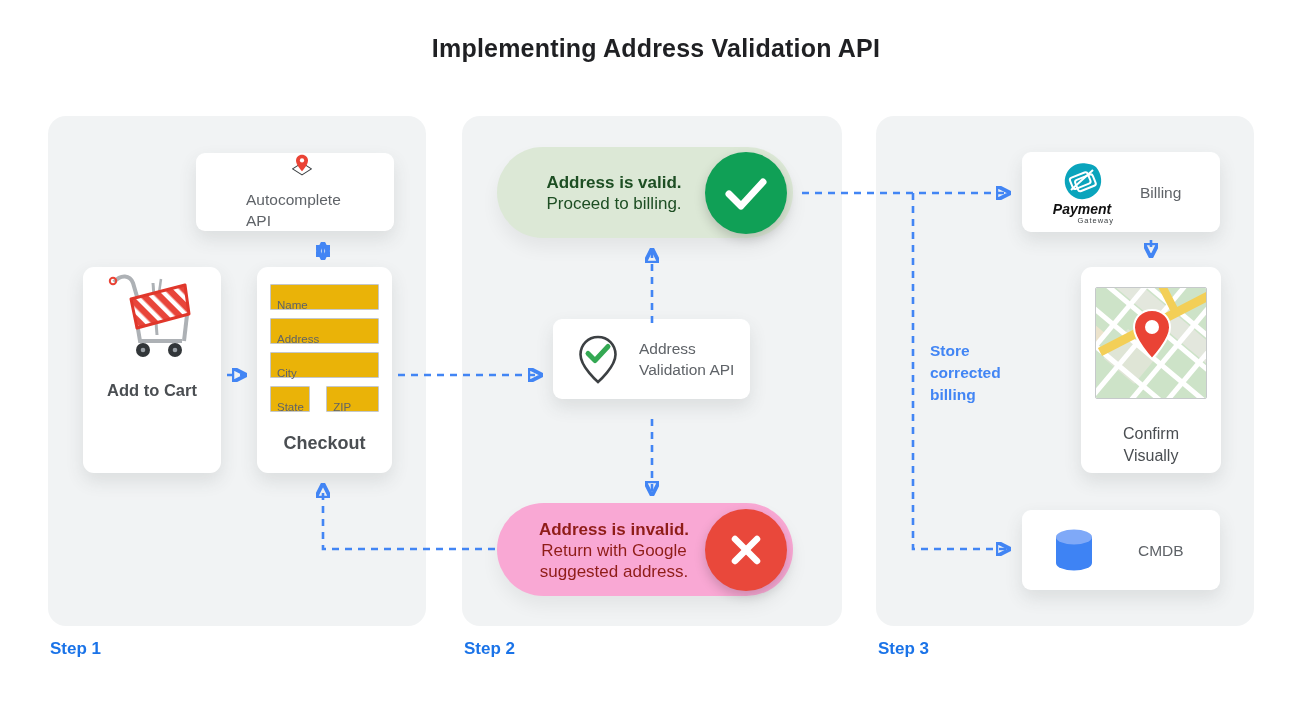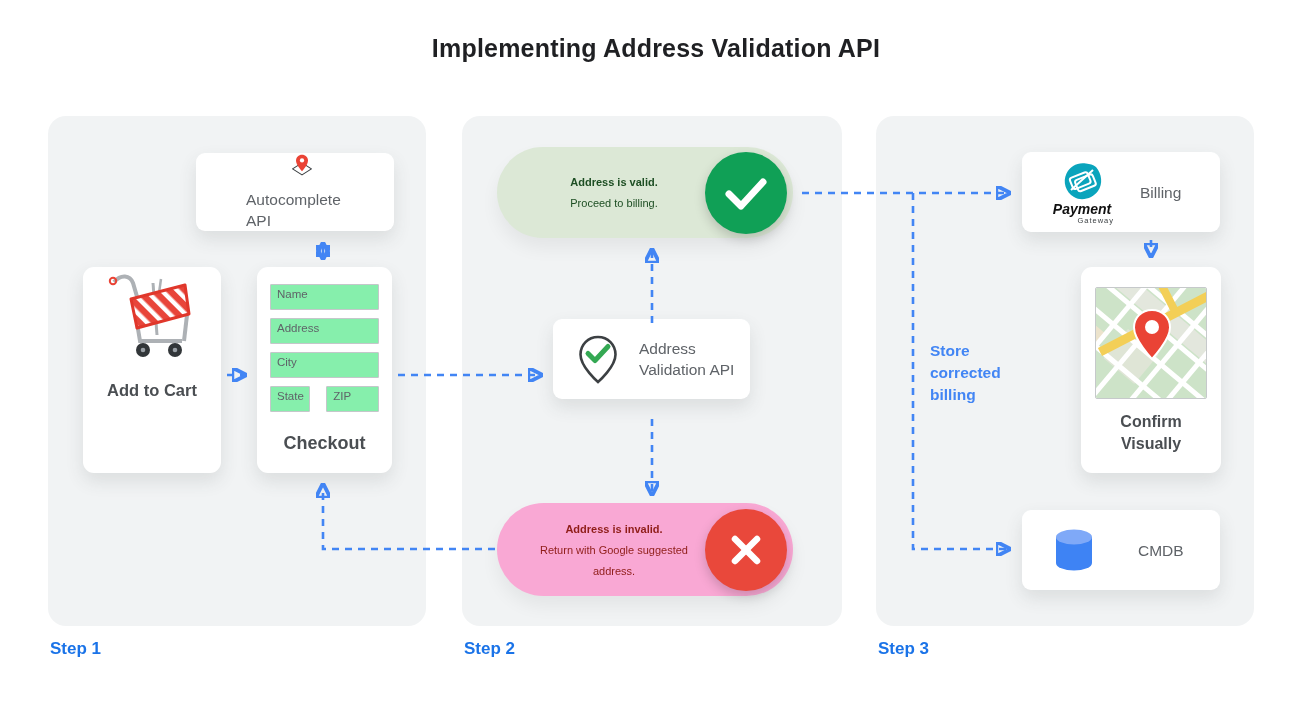"Address is valid." .pill-text { font-size: 11px -> 17px }
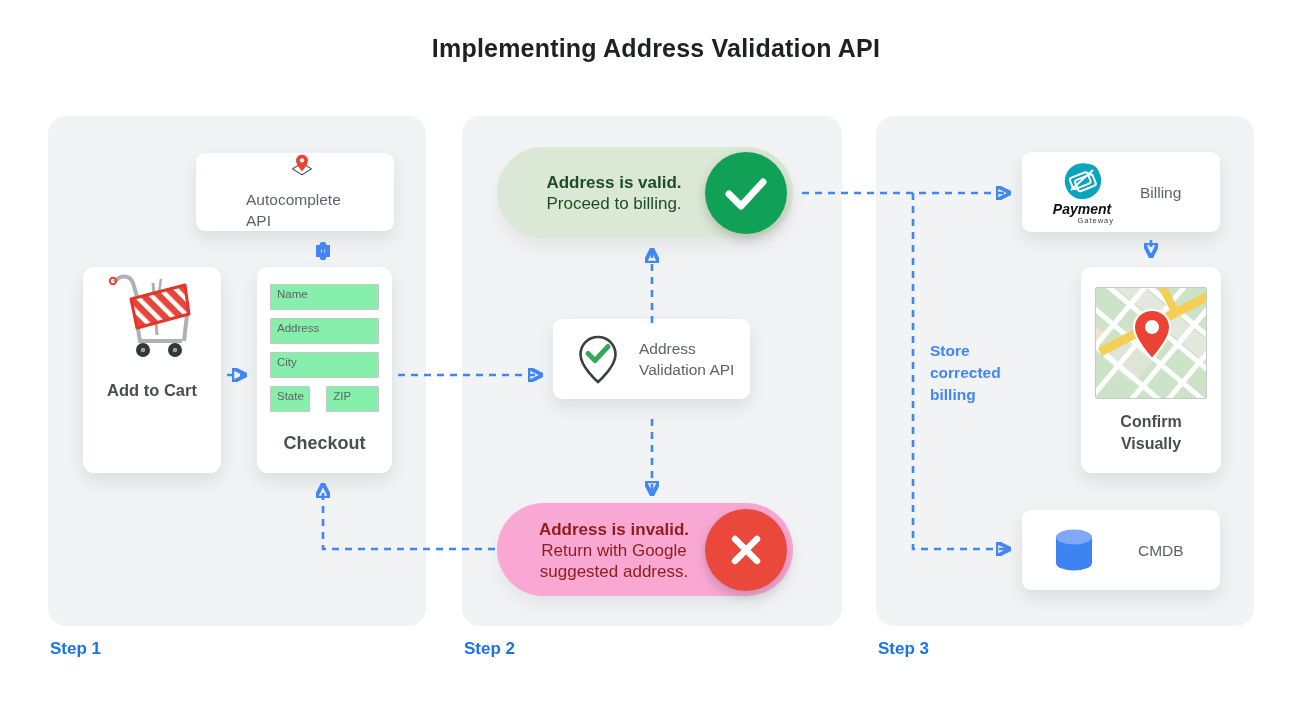"Name" .field { background: #86efac -> #eab308; padding: 3px 0 0 6px -> 14px 0 0 6px }
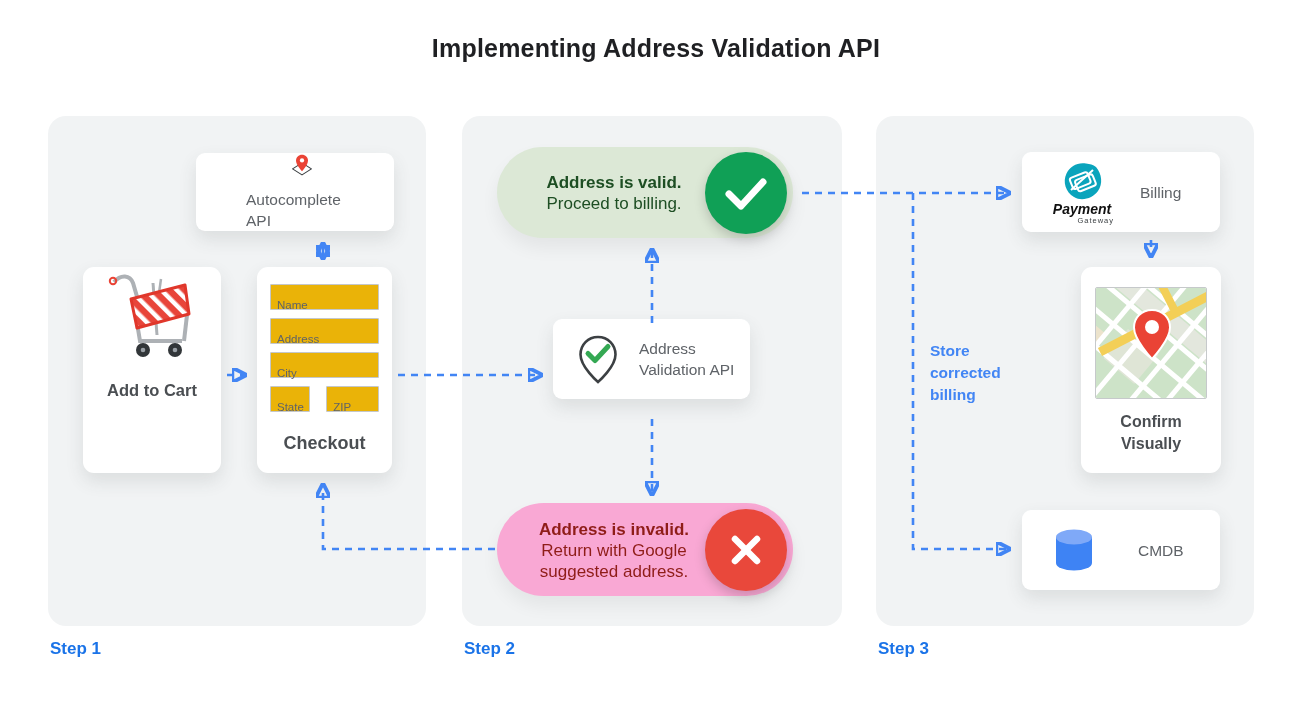"Confirm Visually" .confirm-card .label { font-weight: 700 -> 400; margin-top: 12px -> 24px }
